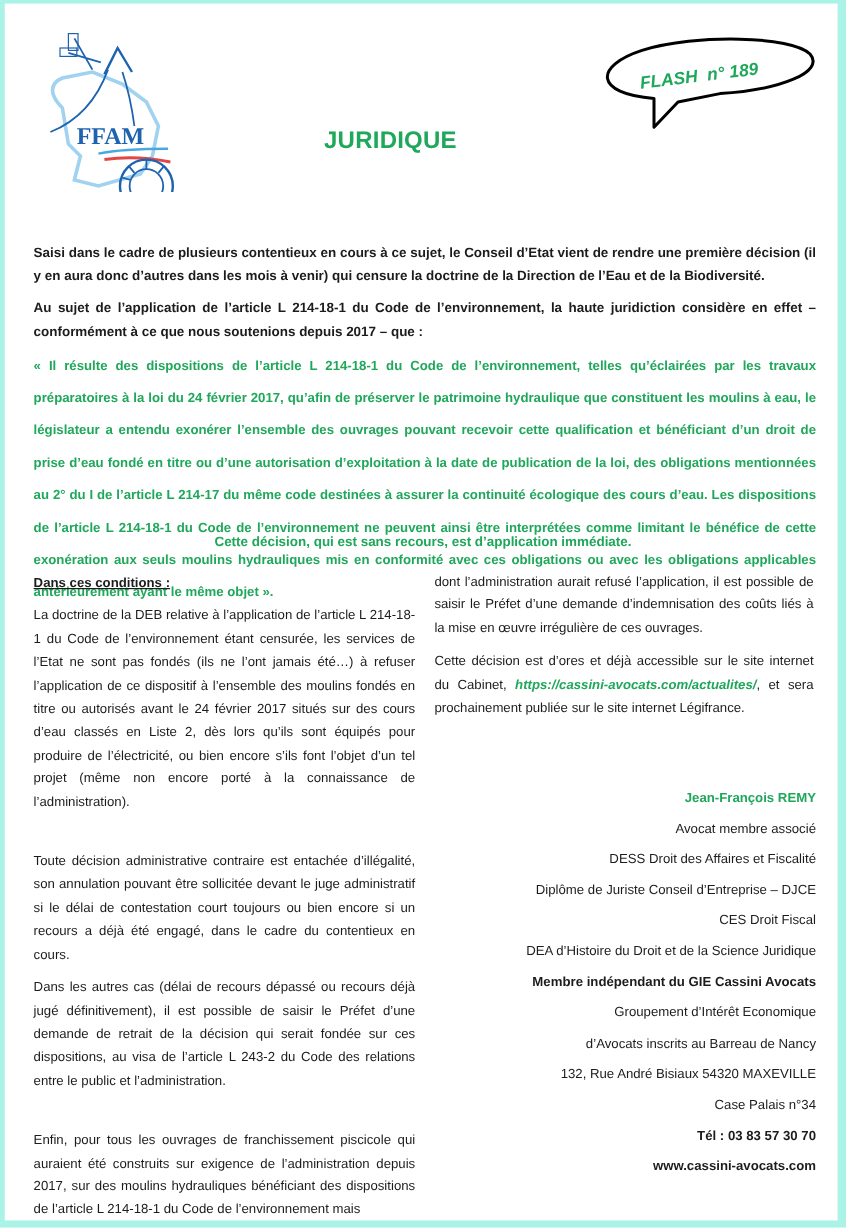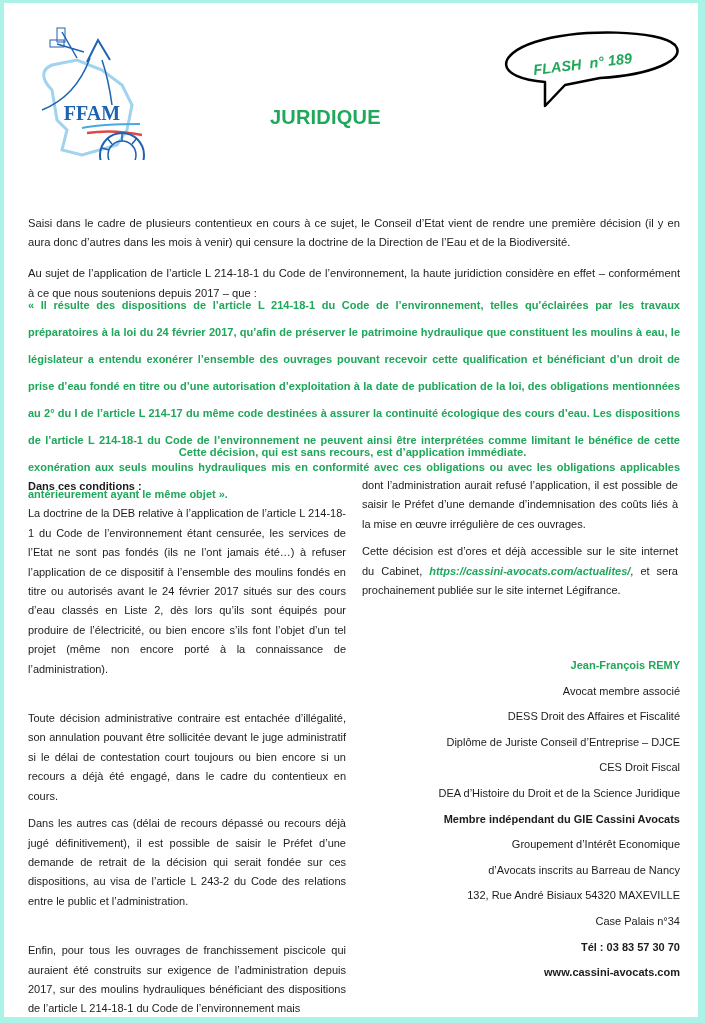"Saisi dans le cadre de" .intro p { font-weight: none -> bold; margin: 12px 0 8px 0 -> 0 0 8px 0 }
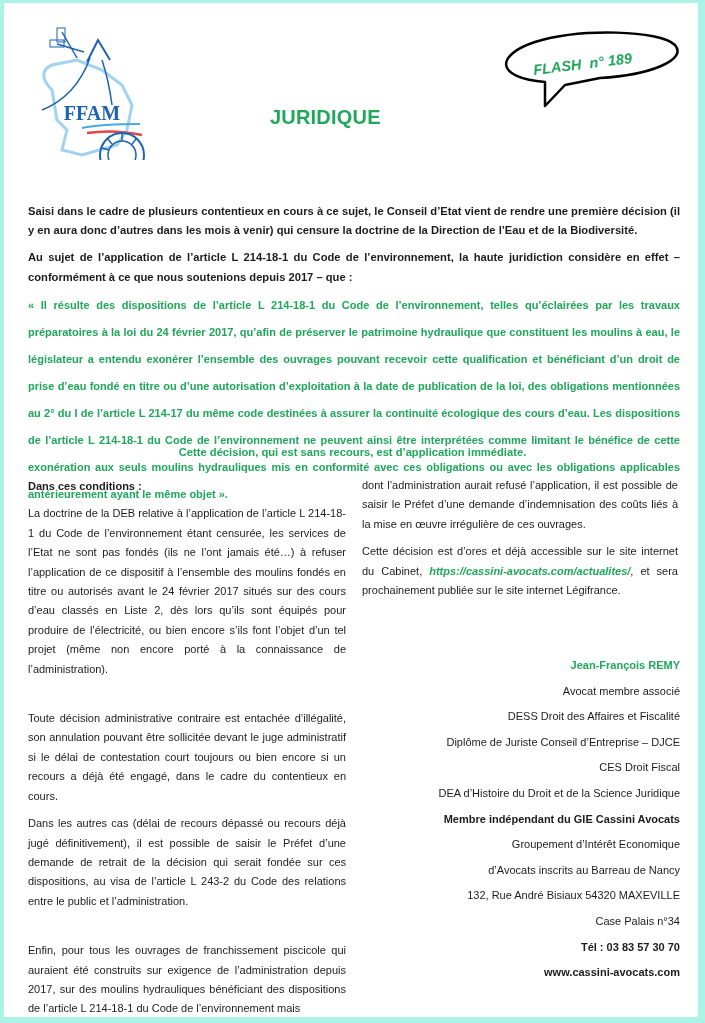"Dans ces conditions :" p { text-decoration: none -> underline }
